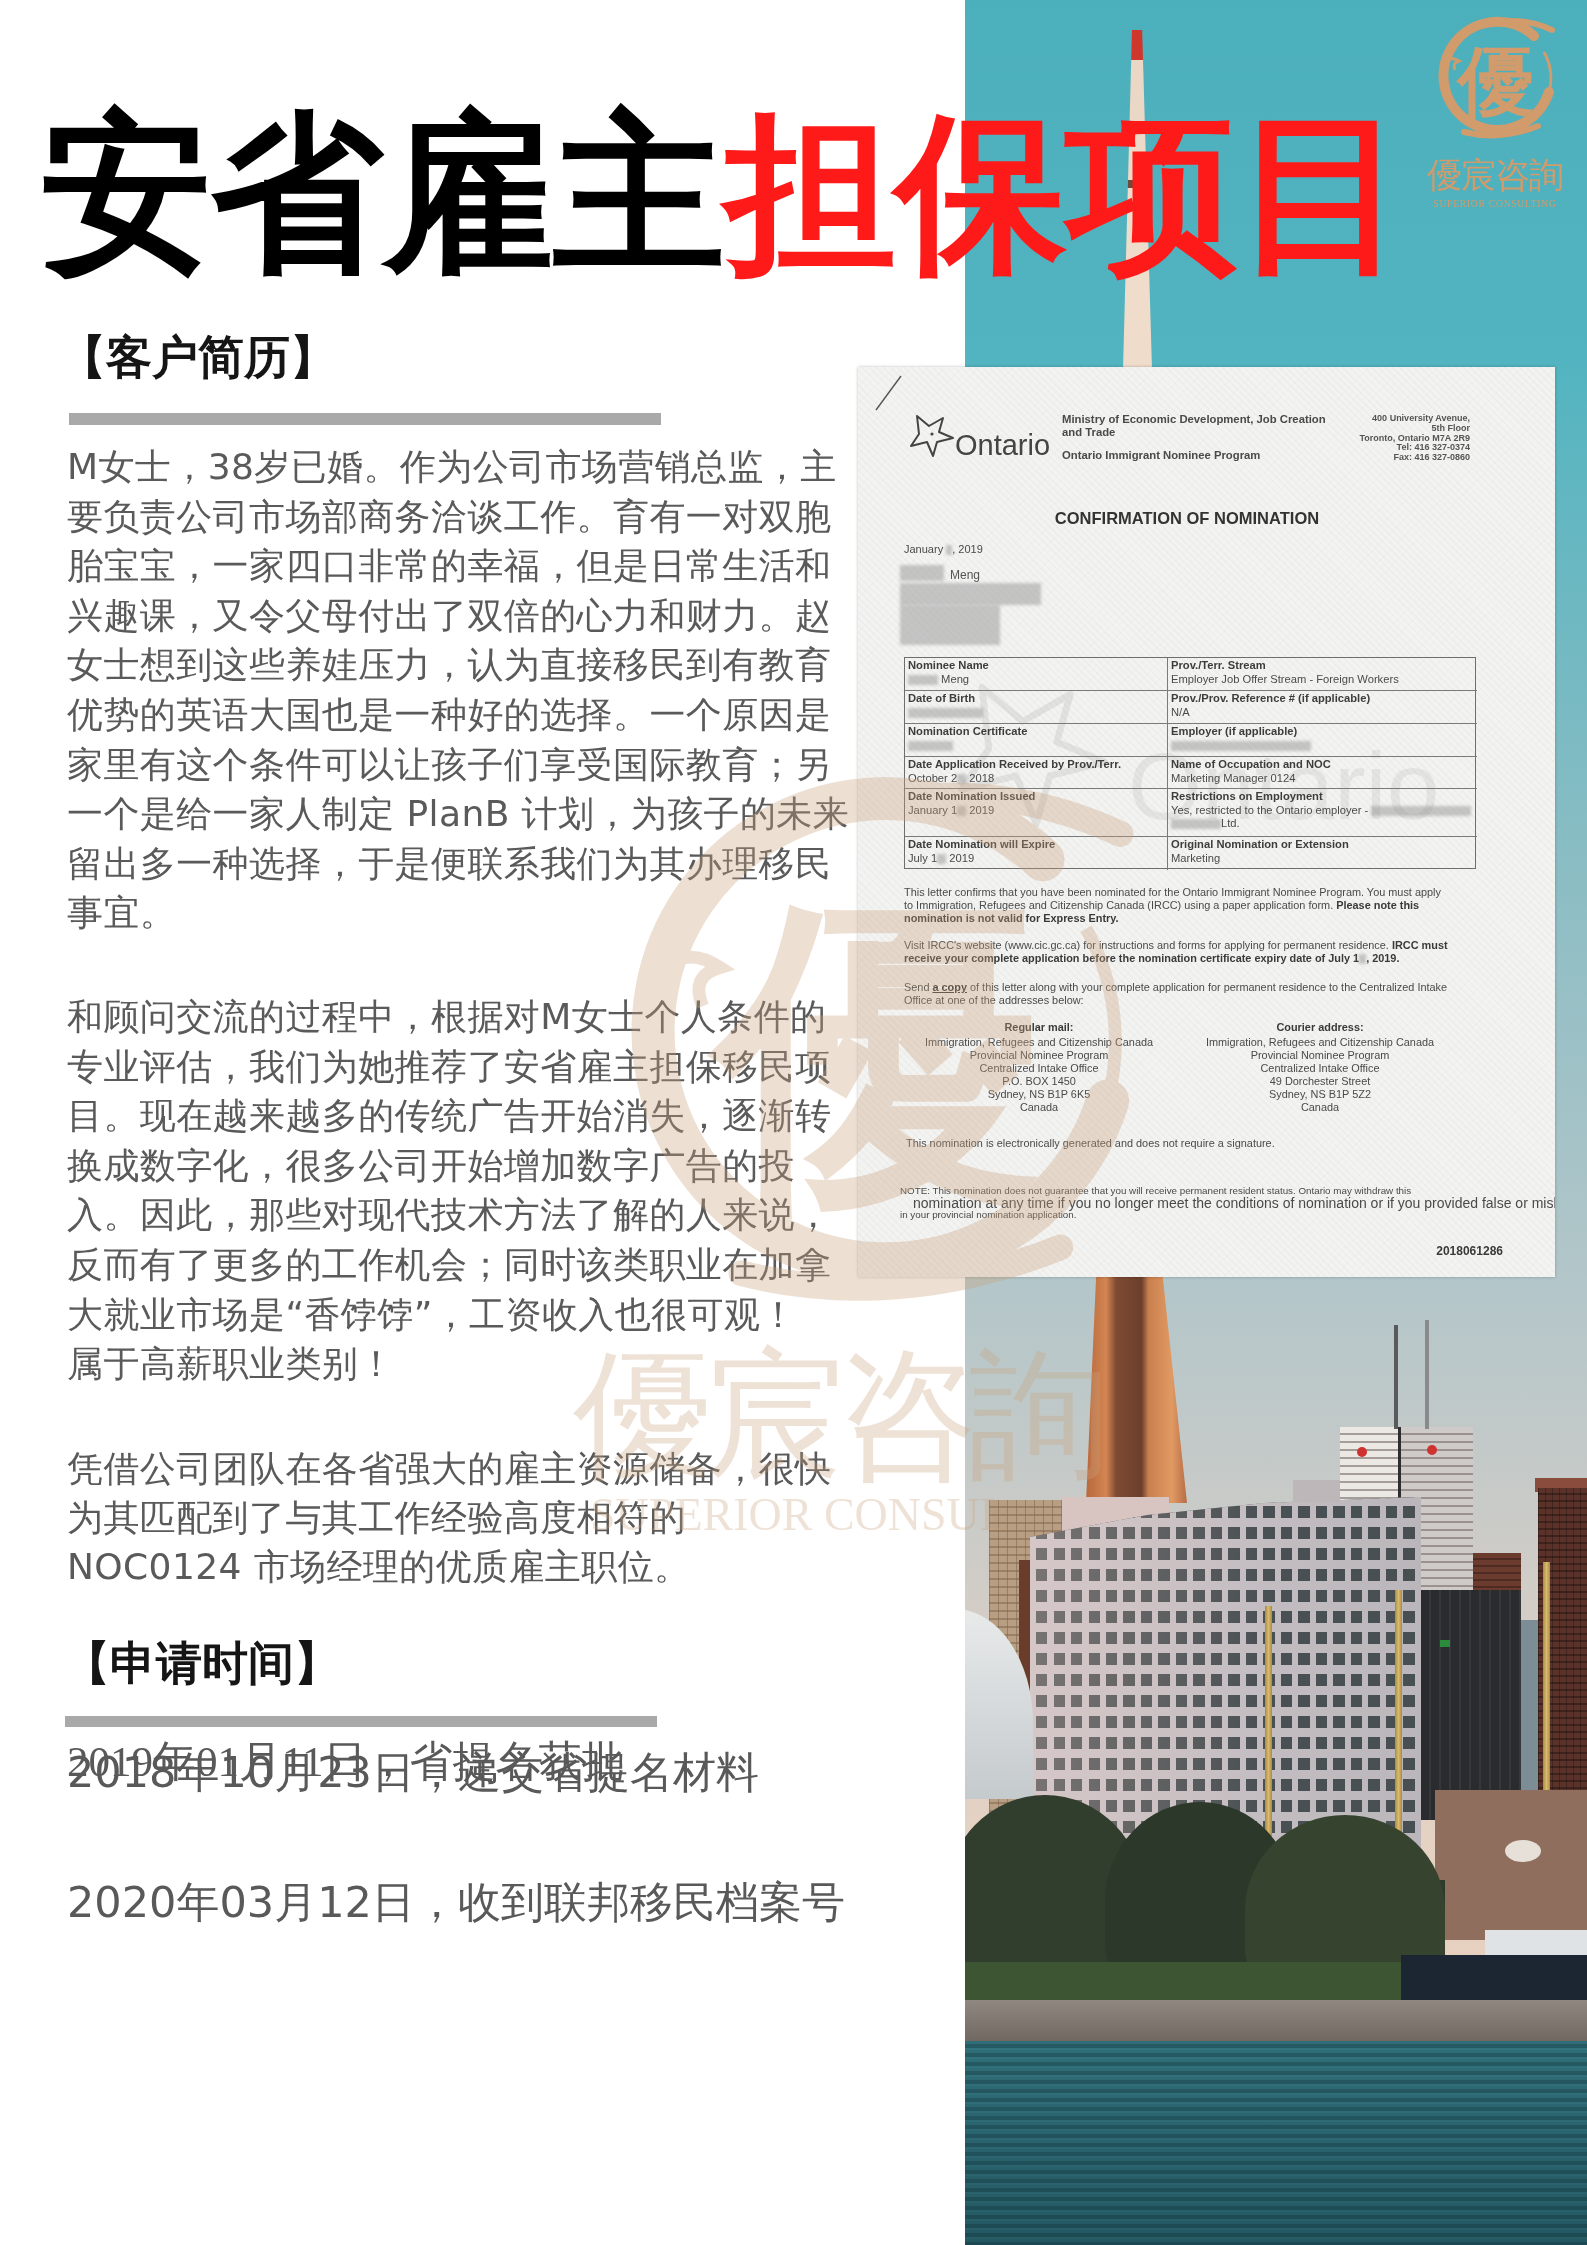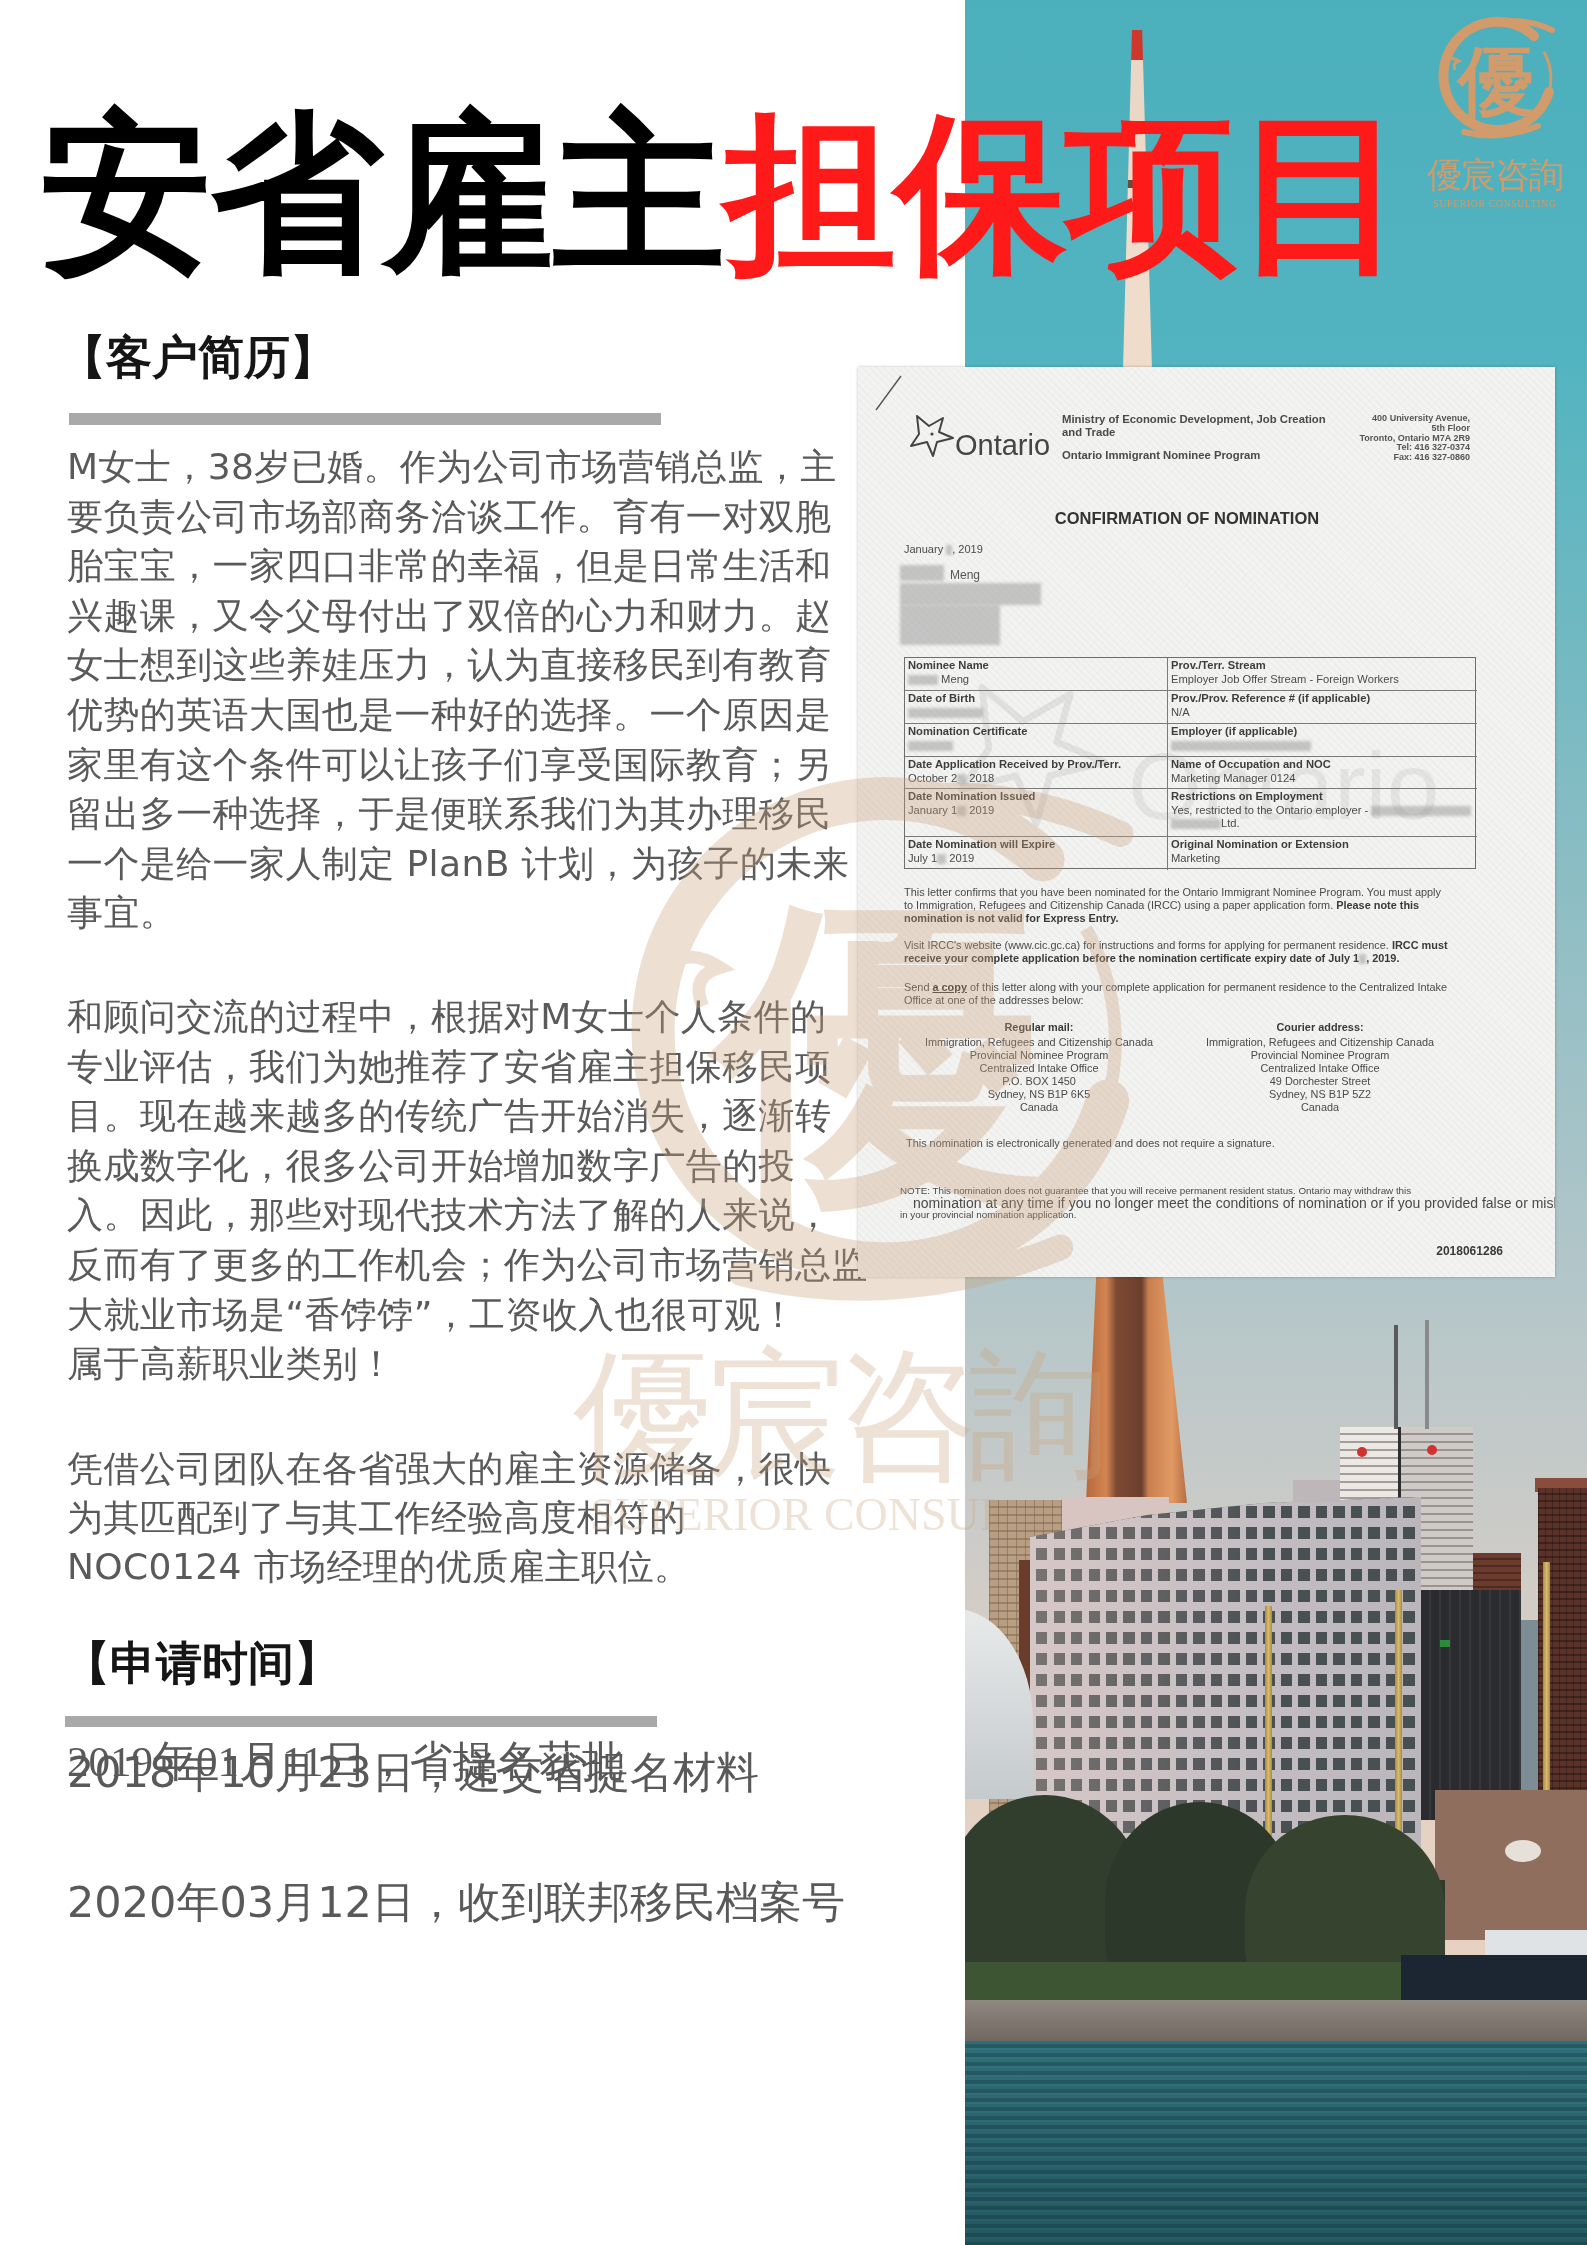"留出多一种选择，于是便联系我们为其办理移民" div { order: before "一个是给一家人制定 PlanB 计划，为孩子的未来" -> after "一个是给一家人制定 PlanB 计划，为孩子的未来" }
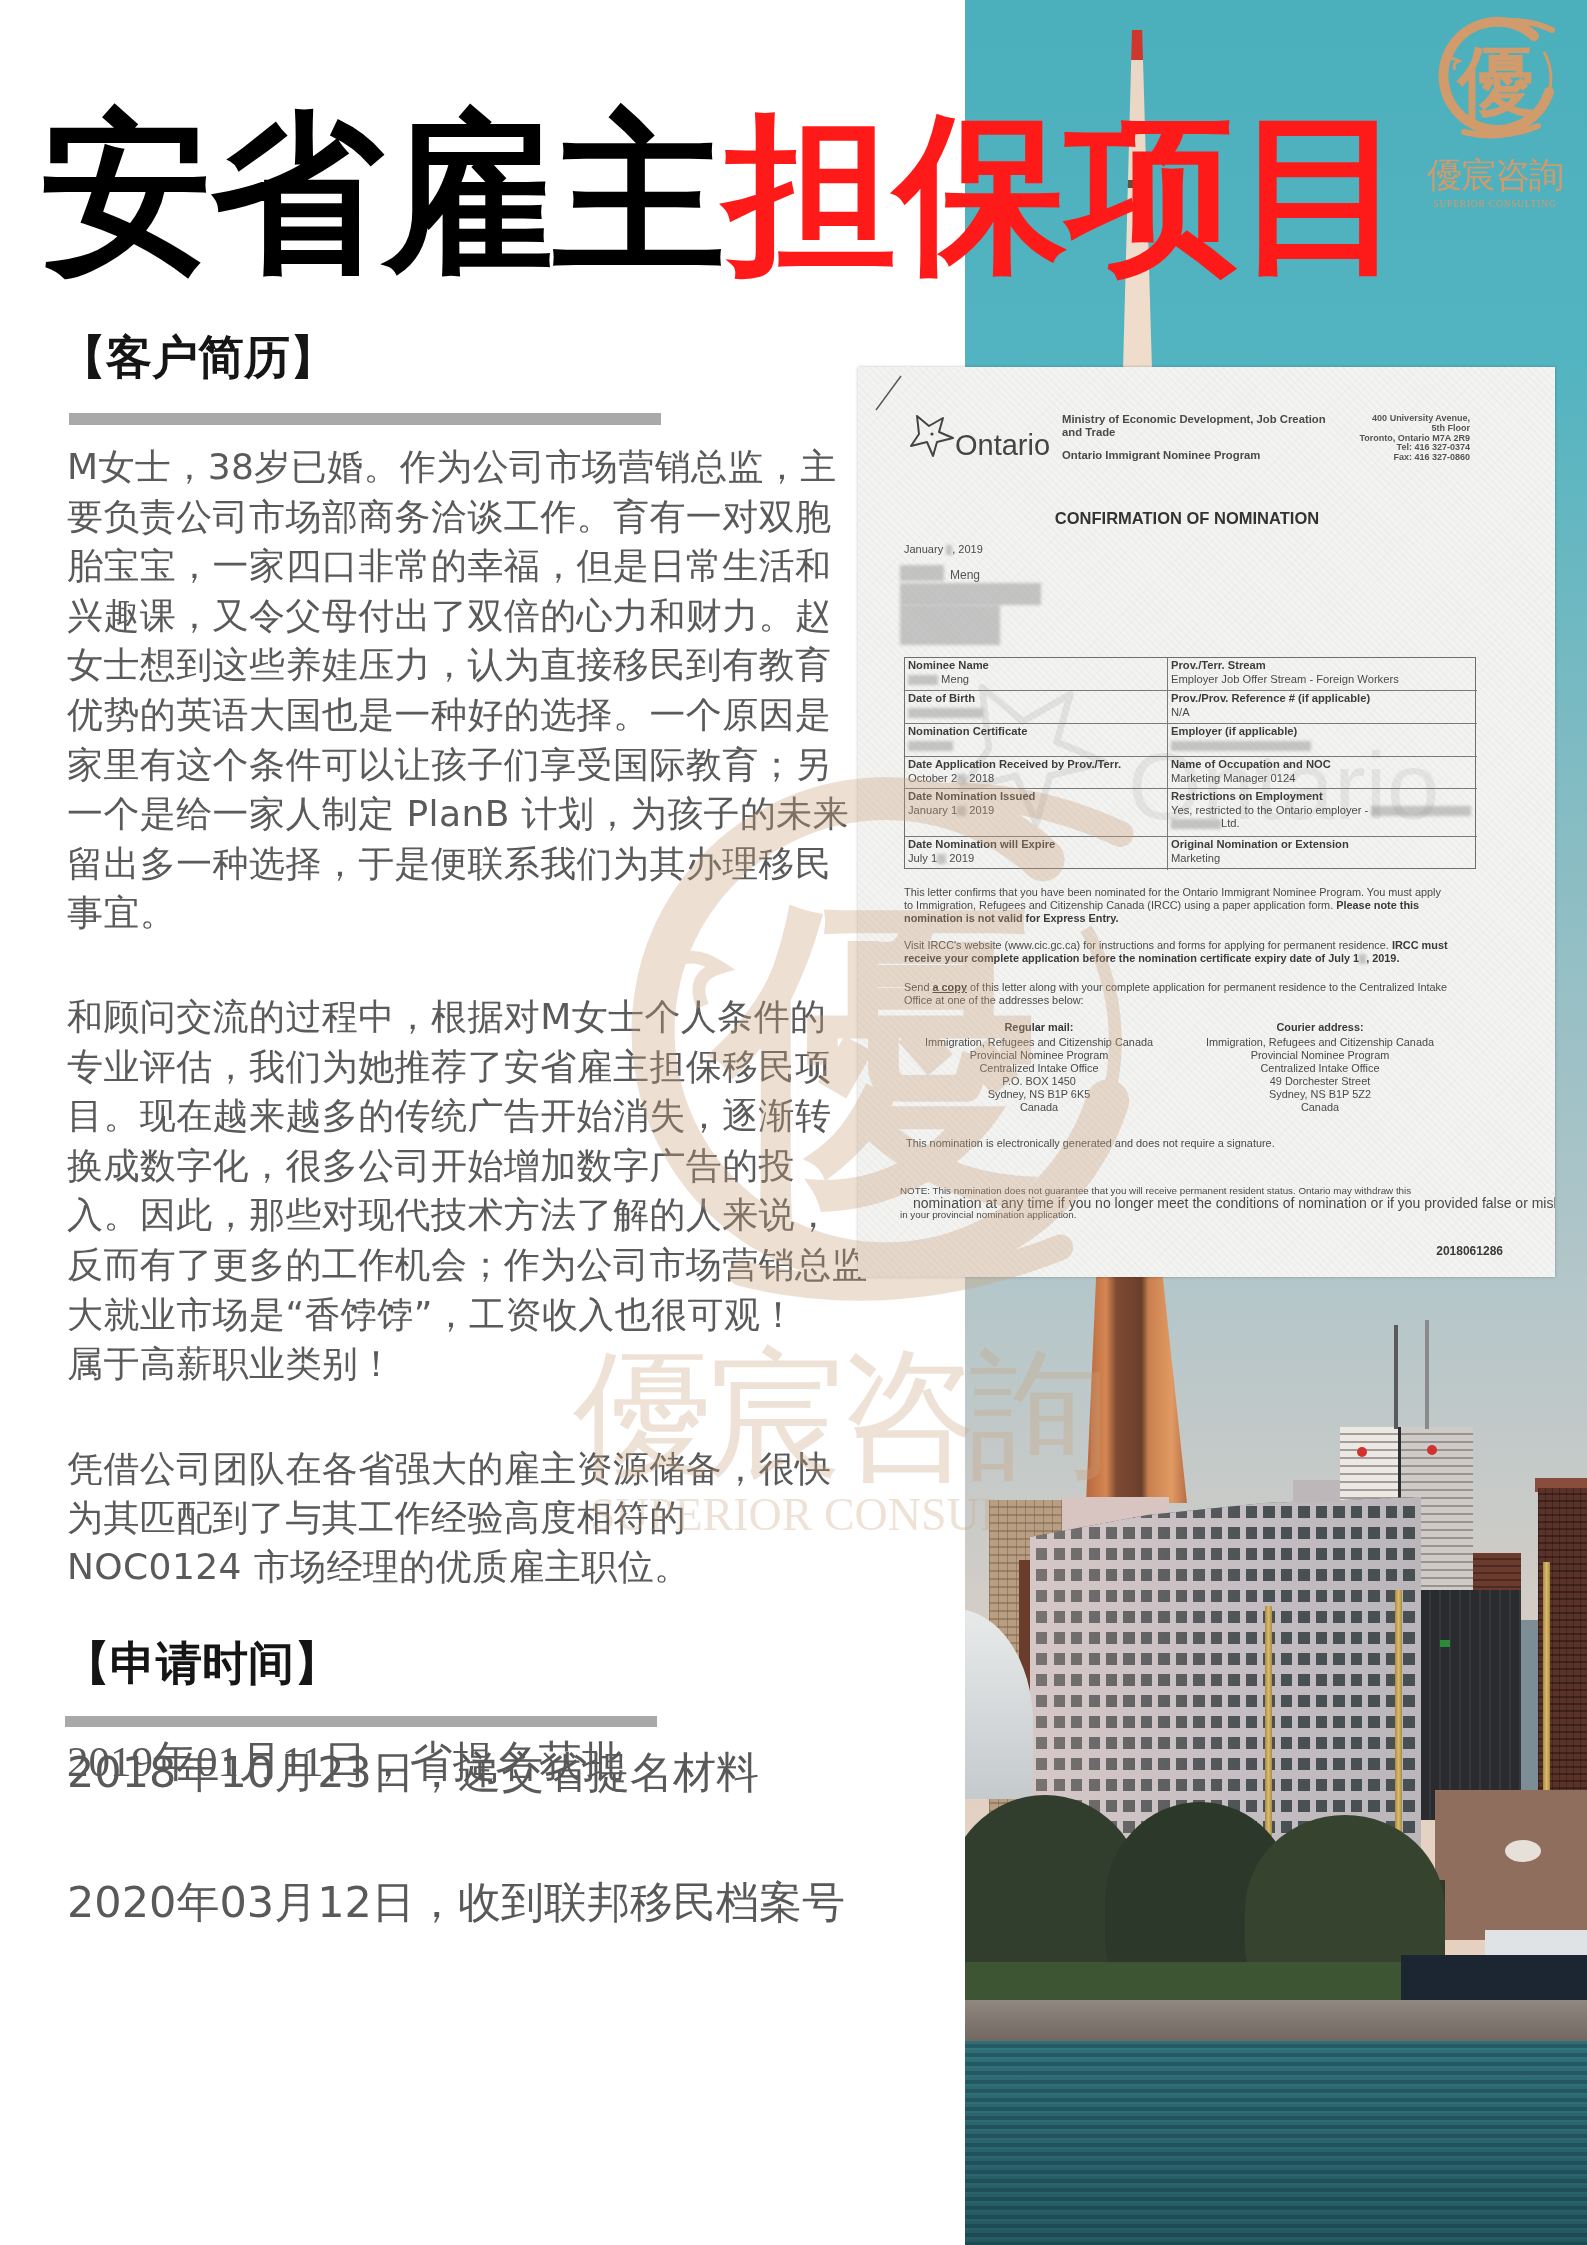"反而有了更多的工作机会；作为公司市场营销总监" div { text: 作为公司市场营销总监 -> 同时该类职业在加拿 }
